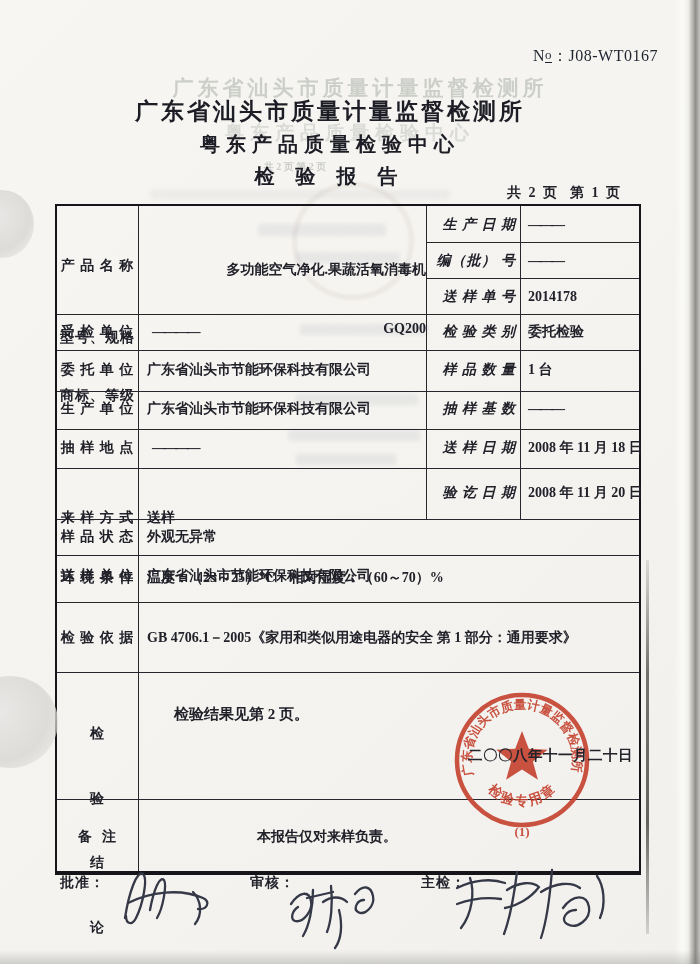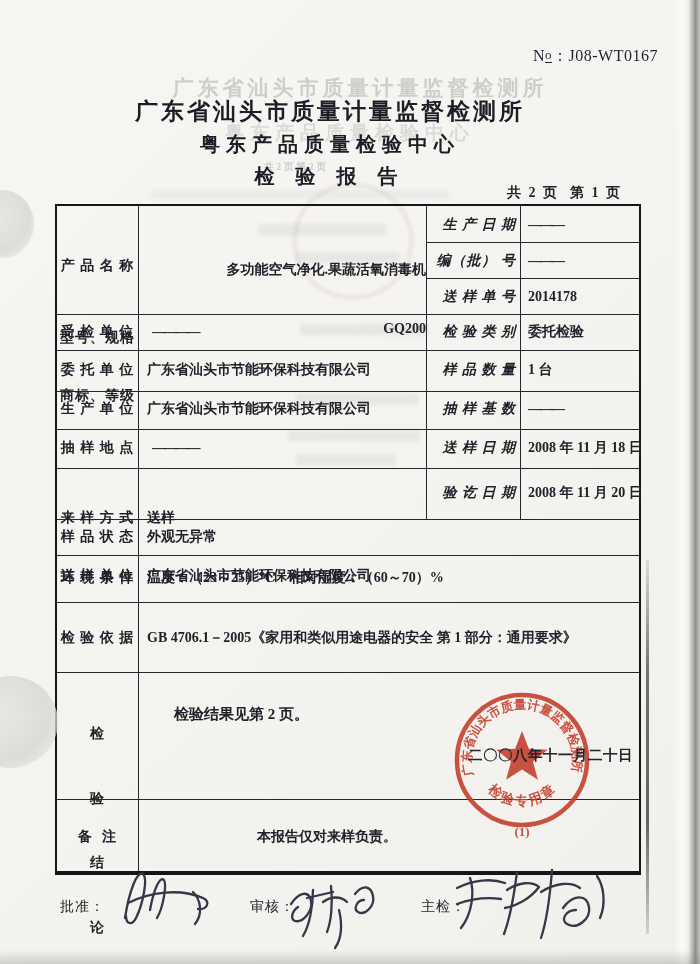"批准：" .f-lab { font-weight: normal -> bold; top: 898px -> 874px }
